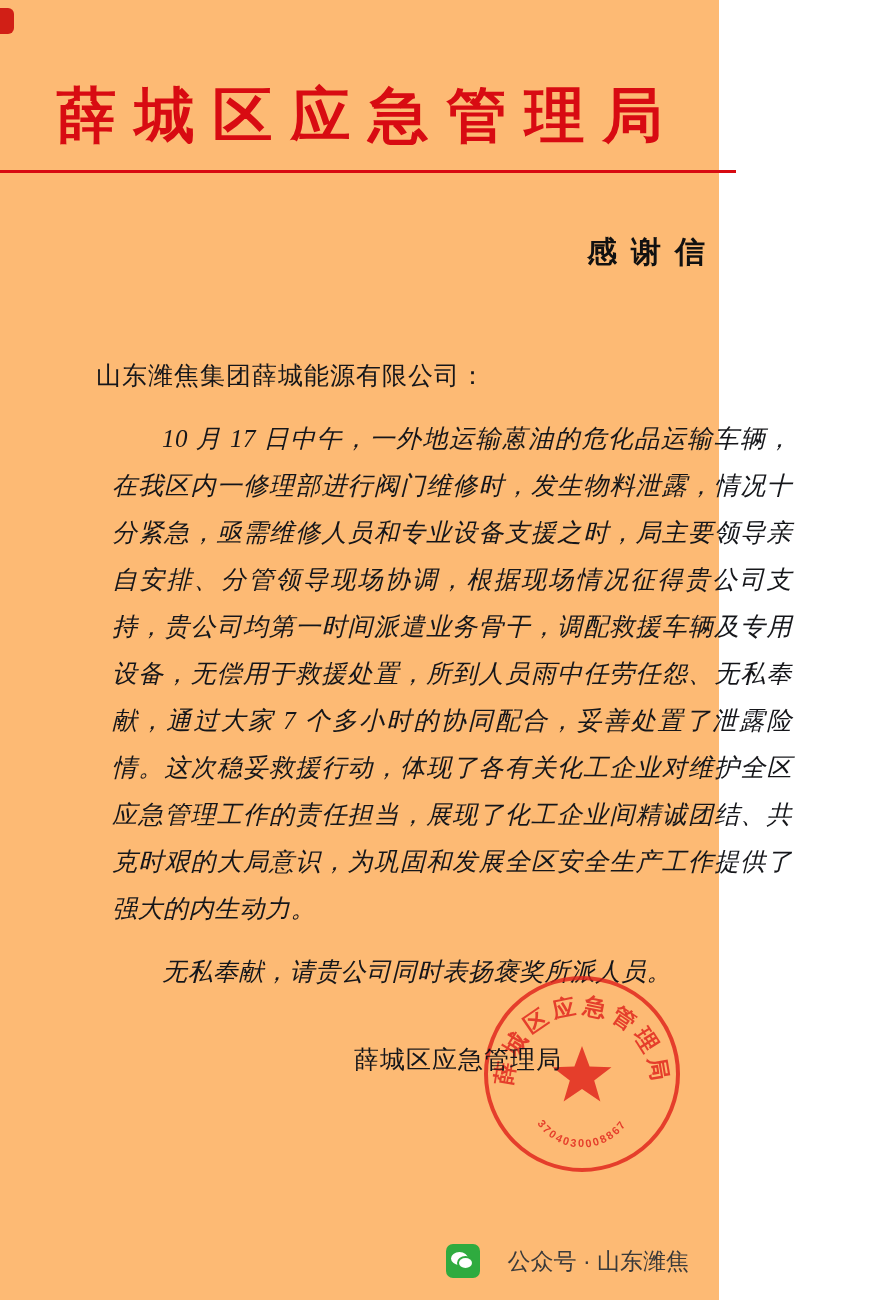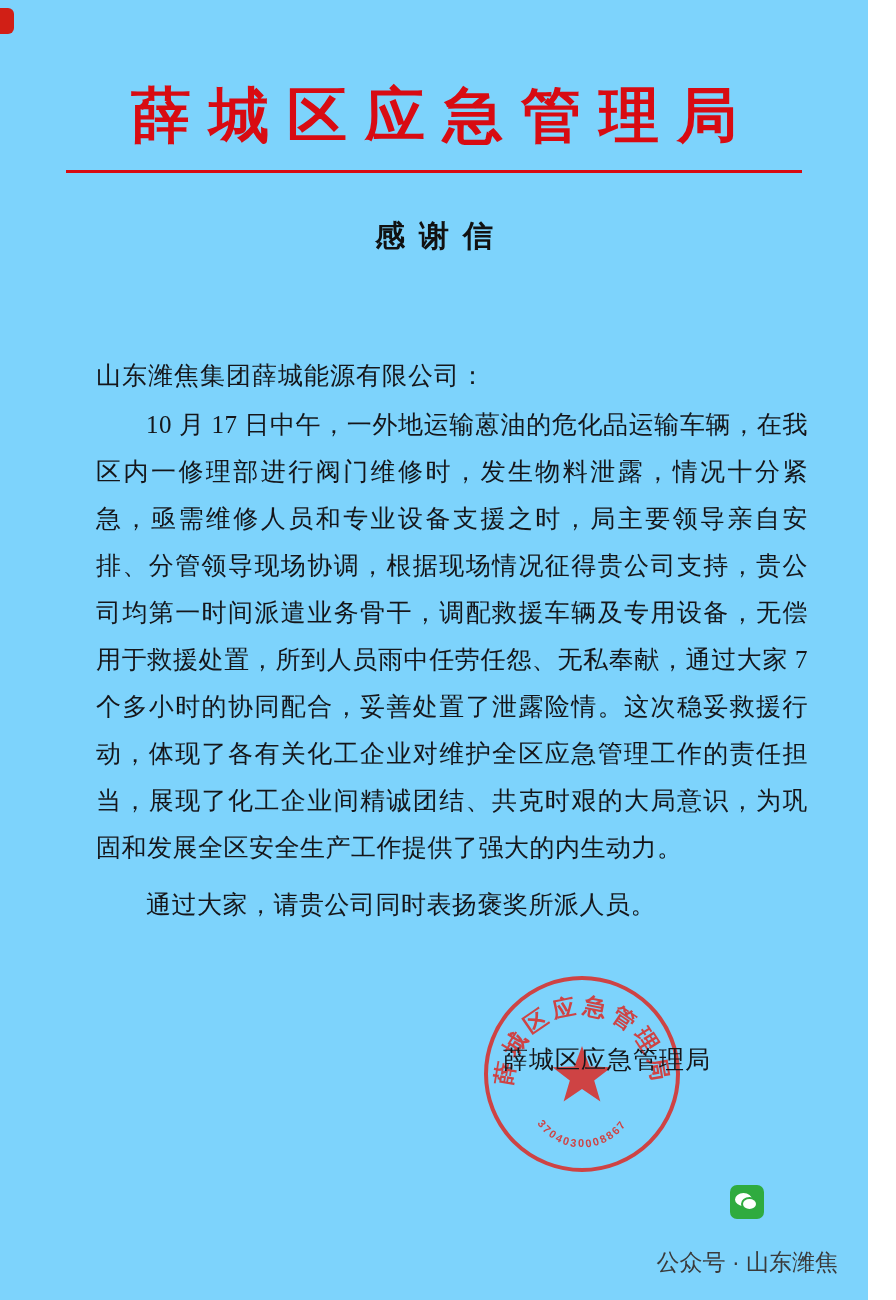"薛城区应急管理局" .page { background: #7dd3fc -> #fdba74; width: 868px -> 719px }
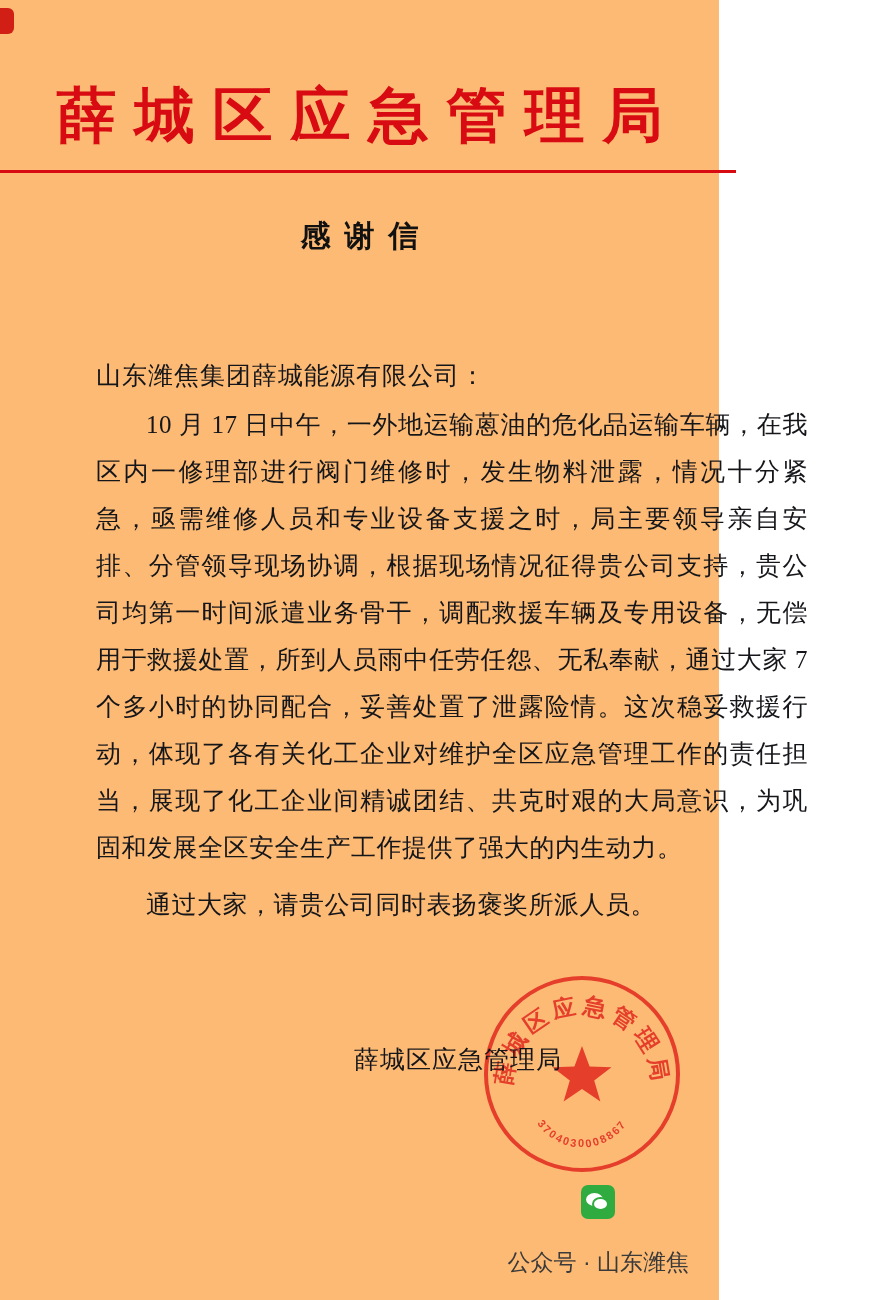"感谢信" .doc-title { text-align: center -> right; top: 216px -> 232px }
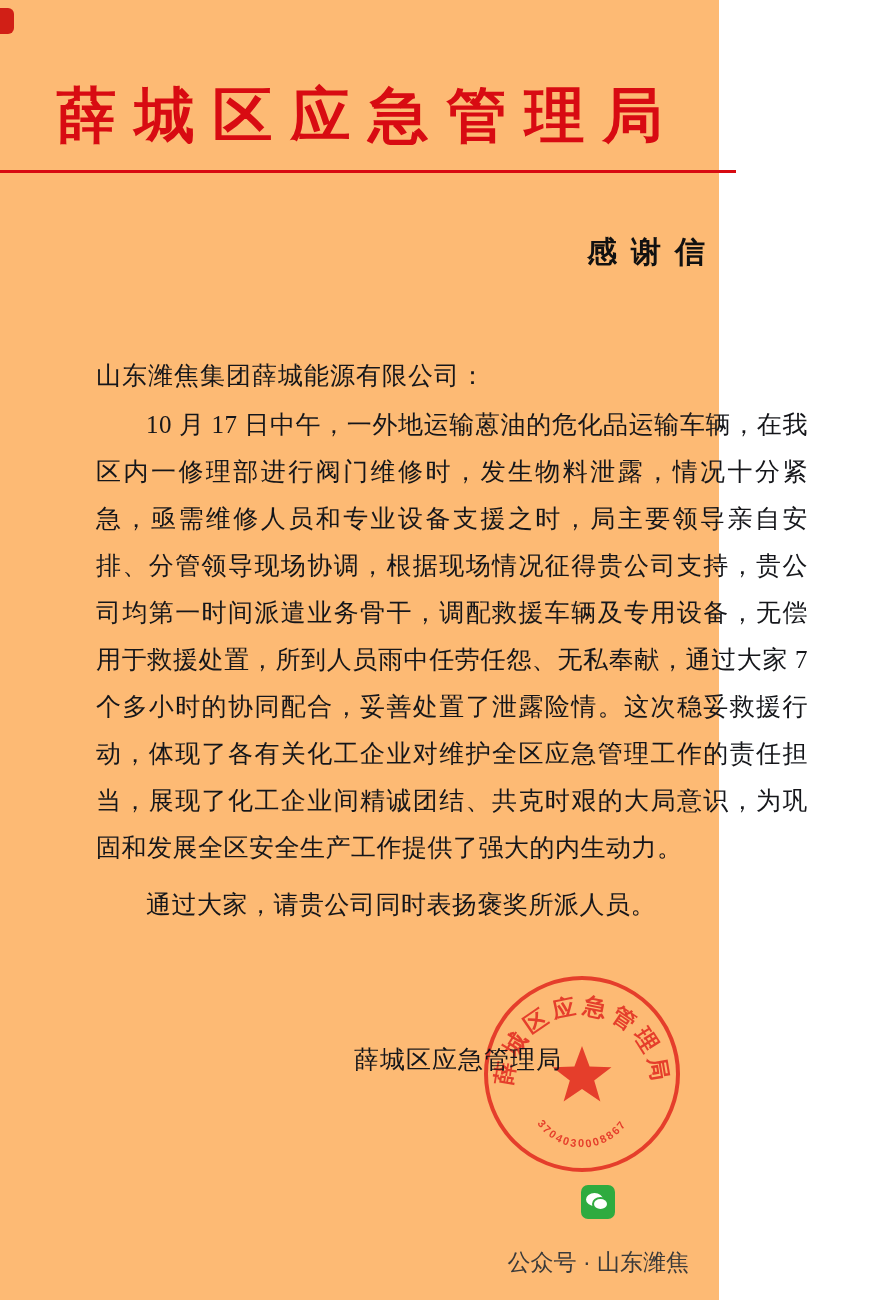"10 月 17" .para { font-style: none -> italic; margin: 0 -> 16px }
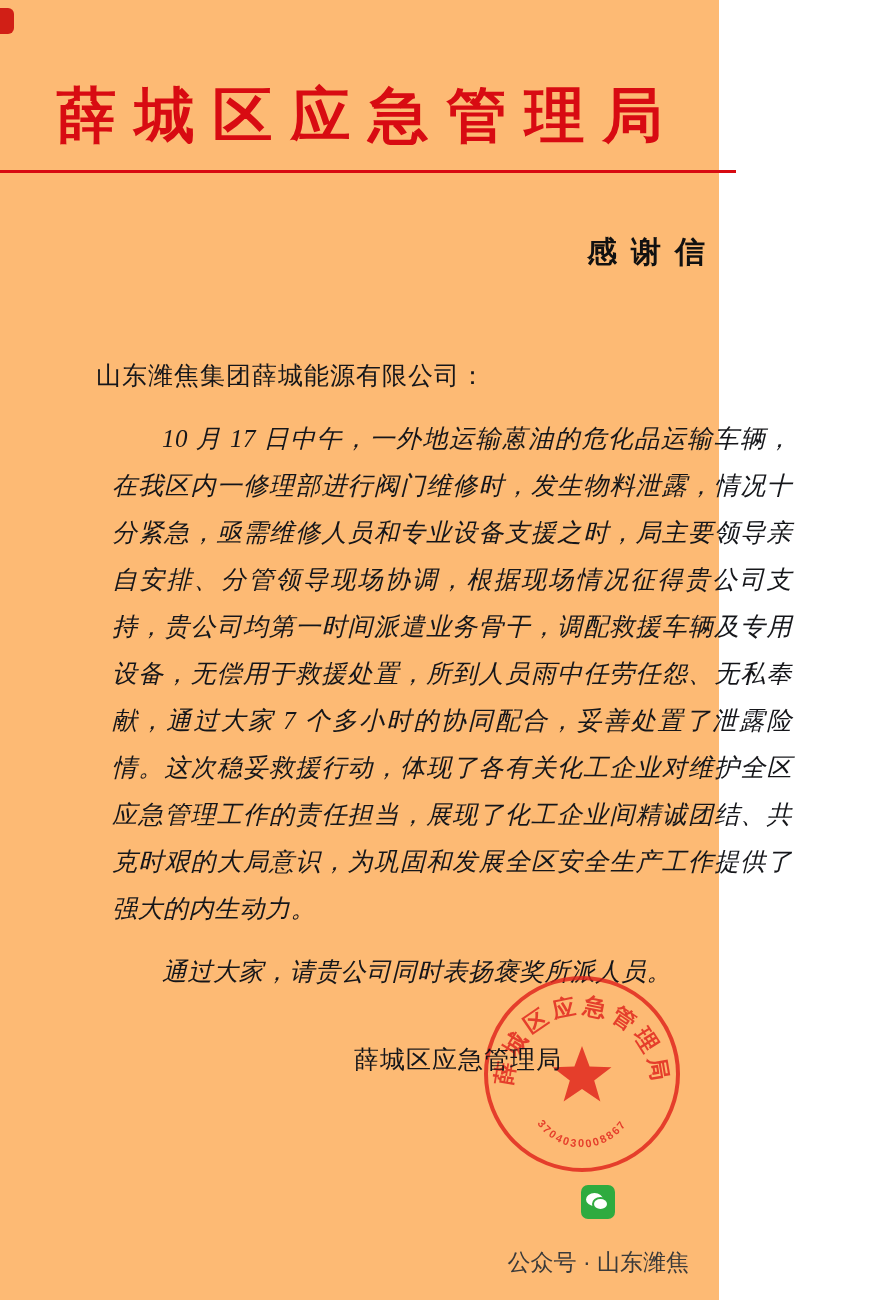"通过大家，请贵公司同时表扬褒奖所派人员。" p.para { text: 通过大家 -> 无私奉献 }
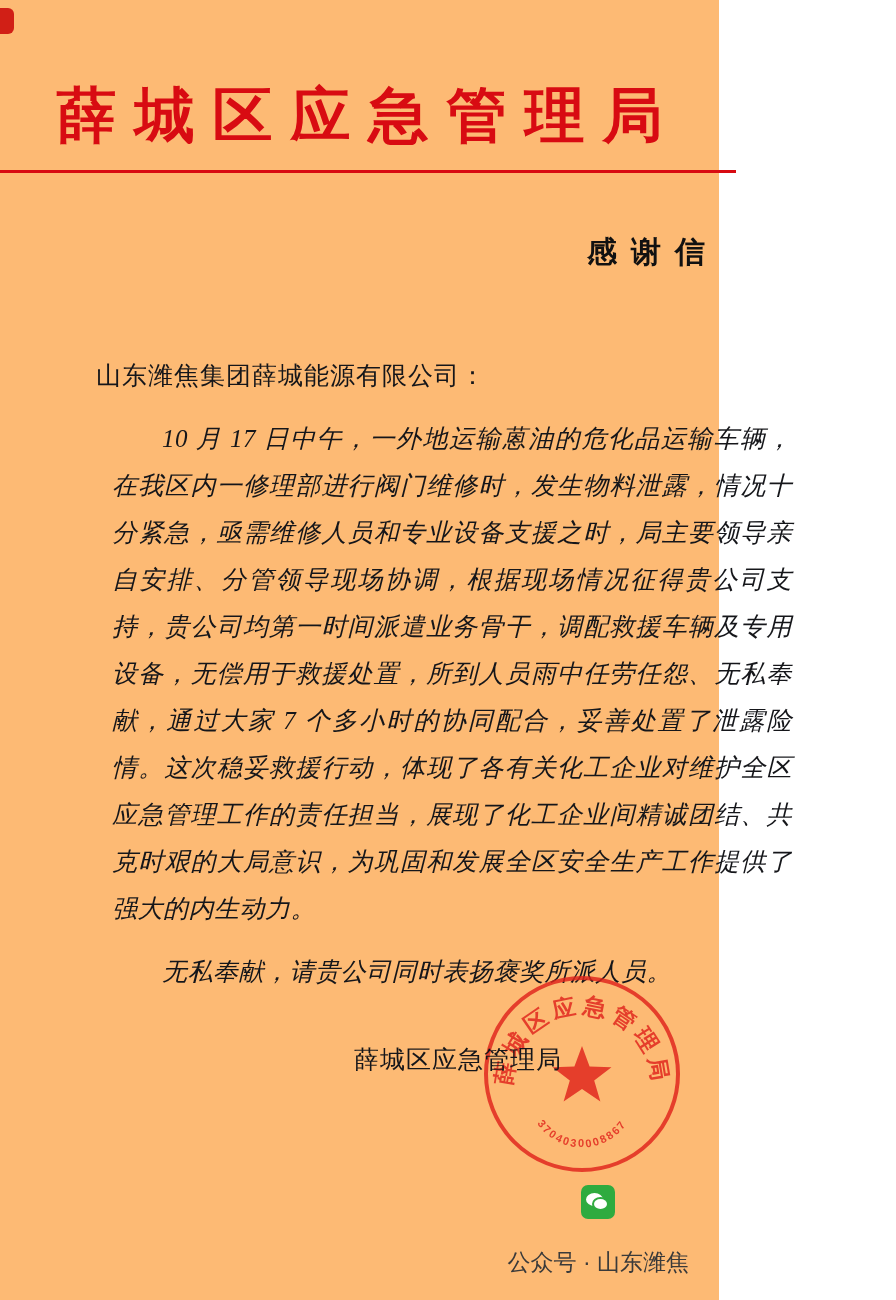"公众号 · 山东潍焦" .watermark { flex-direction: column -> none }
